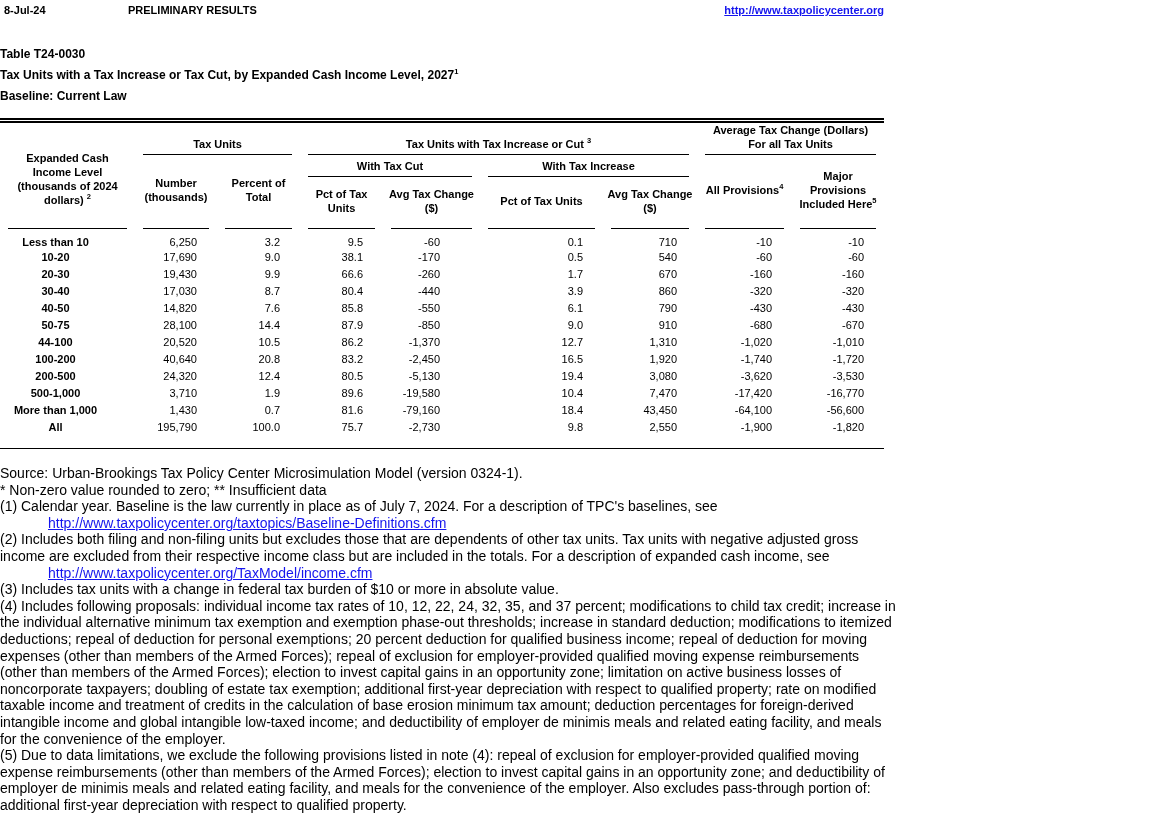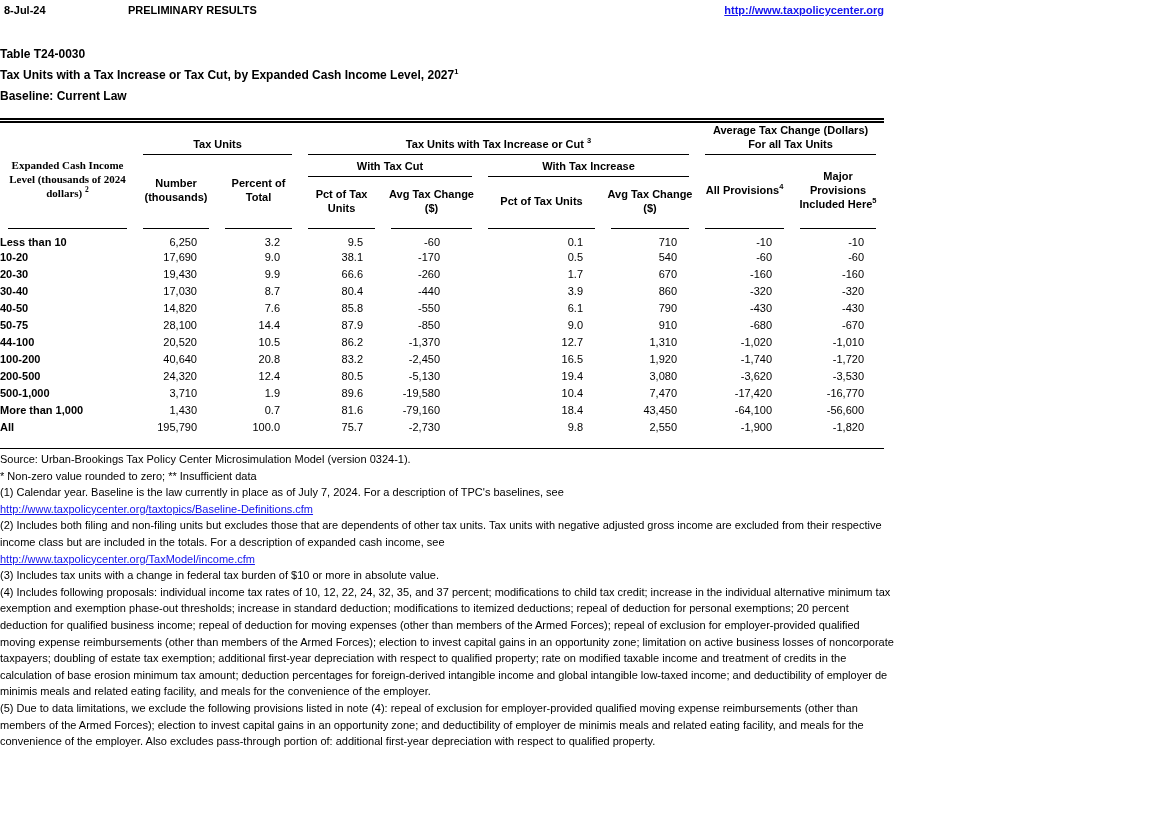"Expanded Cash Income Level (thousands" th.rowhead { font-family: Liberation Serif, serif -> none }
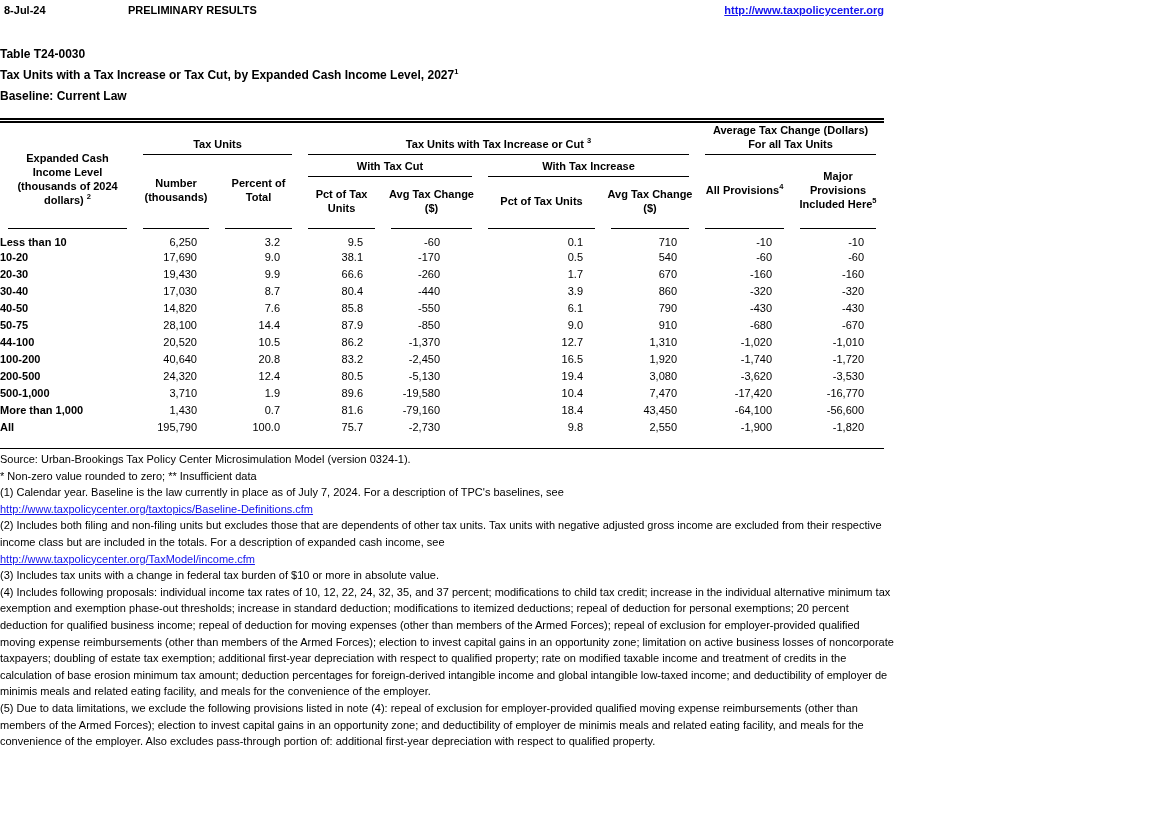"Less than 10" tbody th.rlabel { text-align: left -> center }
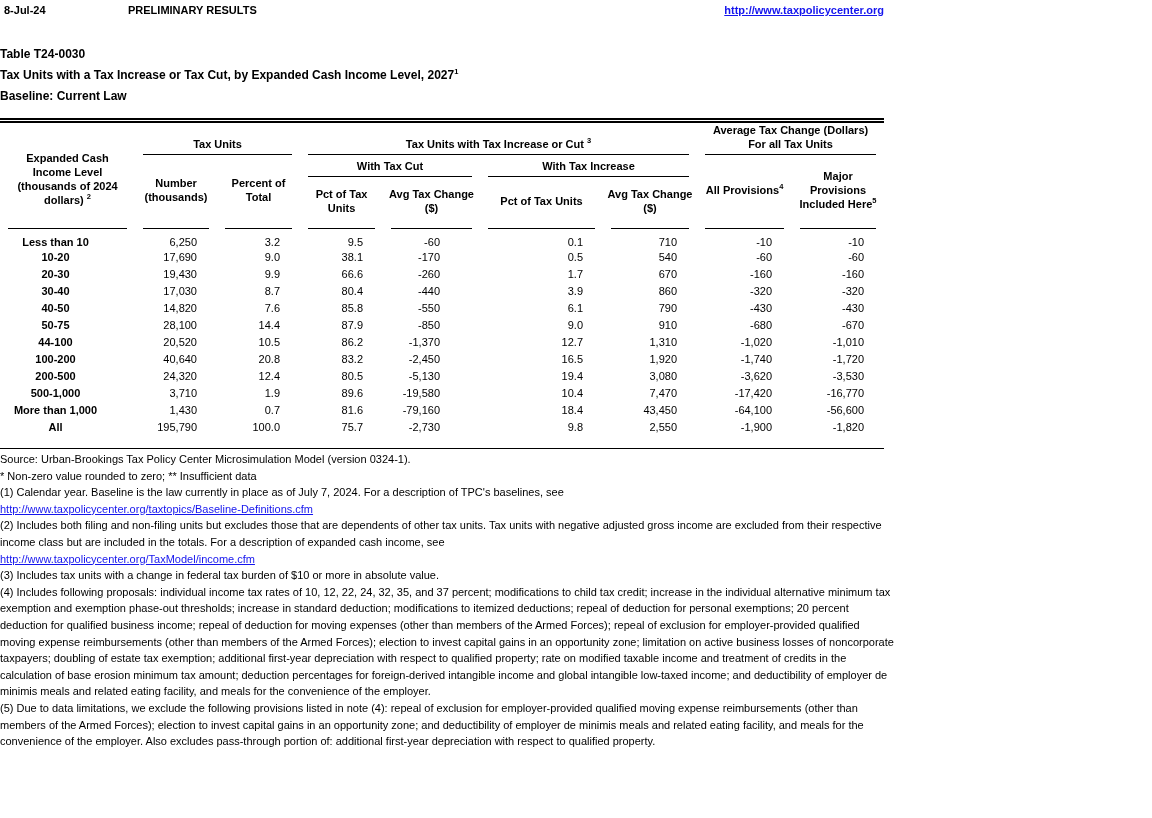"Source: Urban-Brookings Tax Policy" .footnotes { font-size: 11px -> 14px; margin-top: 2px -> 16px }
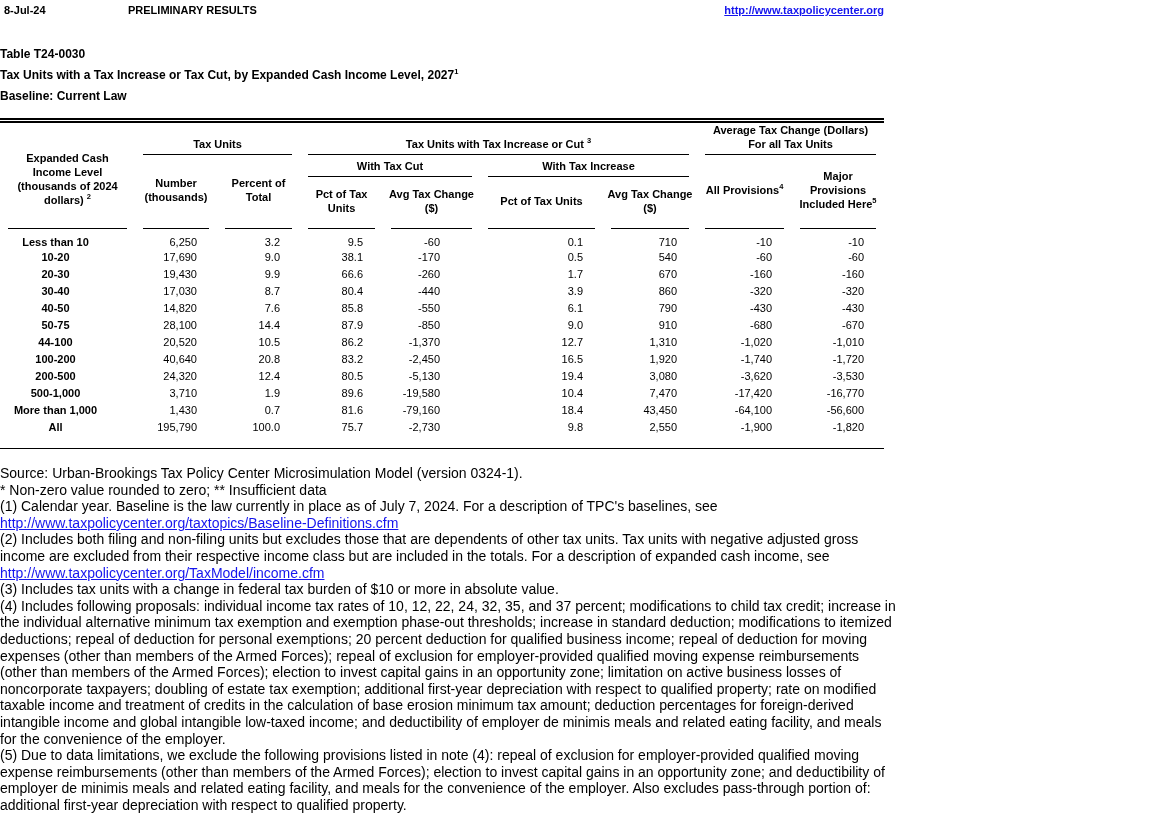"http://www.taxpolicycenter.org/taxtopics" .fn-link { padding-left: none -> 48px }
